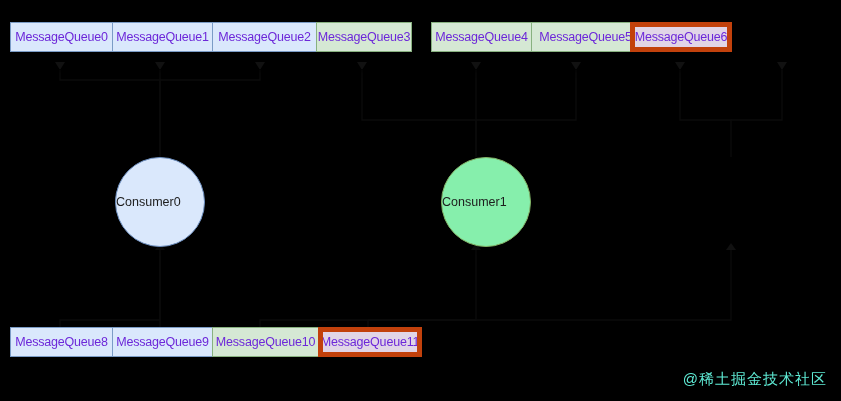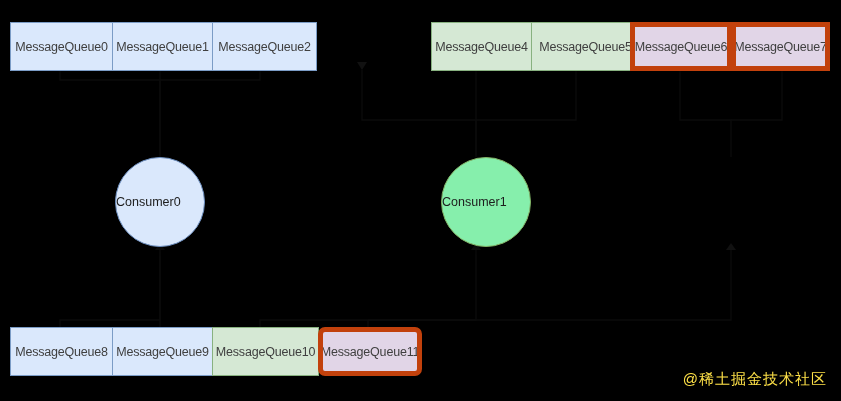"MessageQueue0" .queue-box { color: #404040 -> #6d28d9; height: 49px -> 30px }
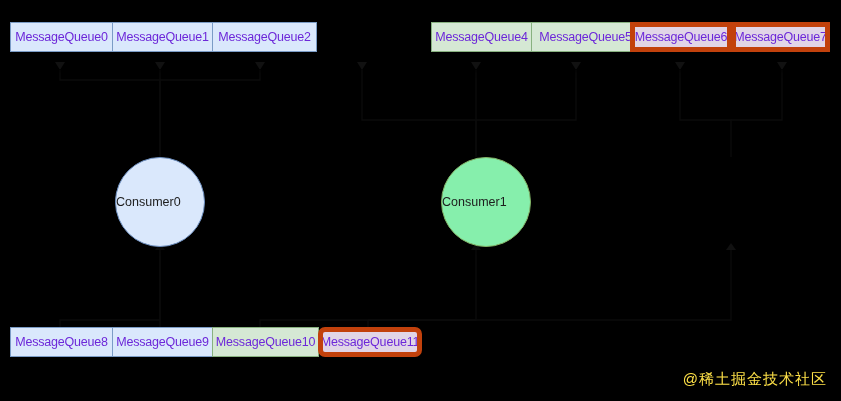"MessageQueue3" div.queue-box { html: none -> <div>MessageQueue3</div> }
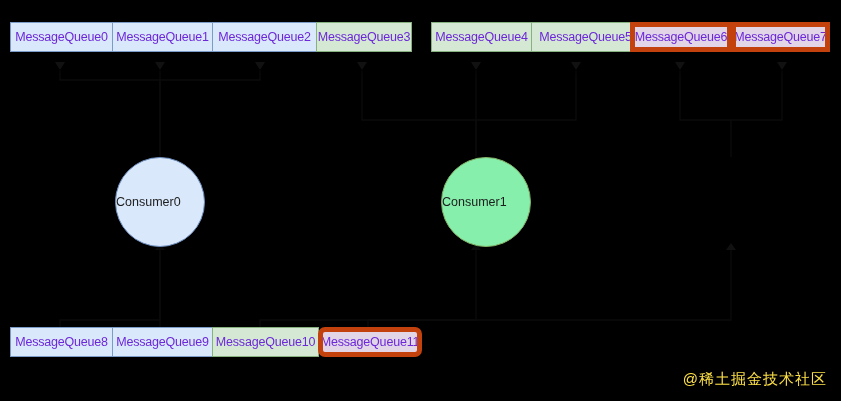"MessageQueue7" div.queue-box { html: <div>MessageQueue7</div> -> none }
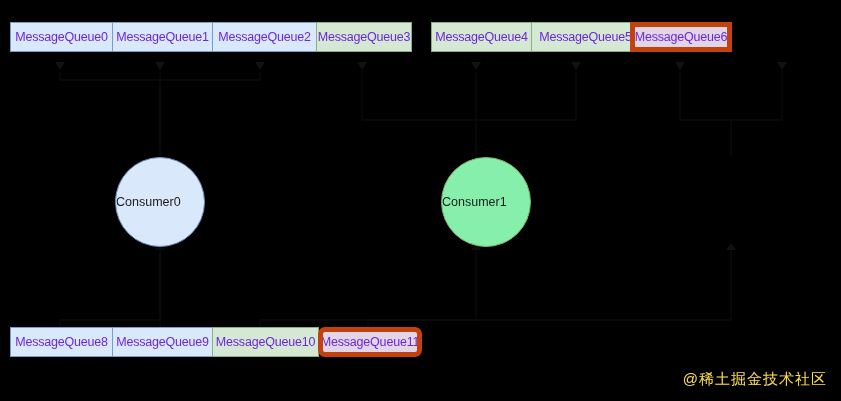"MessageQueue11" div.queue-box { border-radius: 7px -> none }
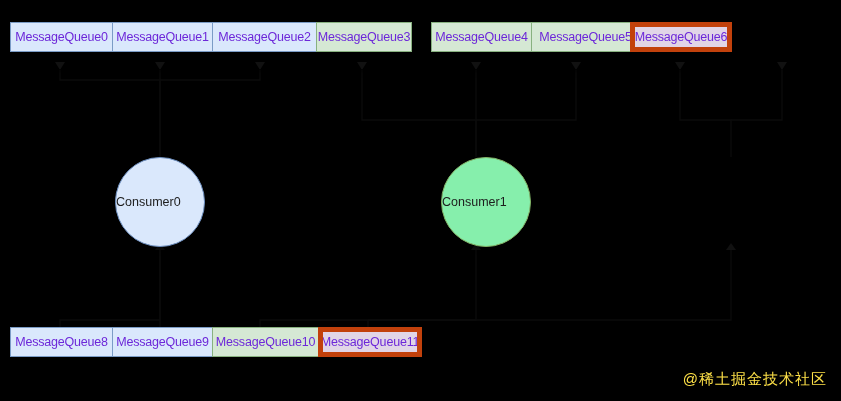"@稀土掘金技术社区" #watermark { color: #fde047 -> #5eead4 }
